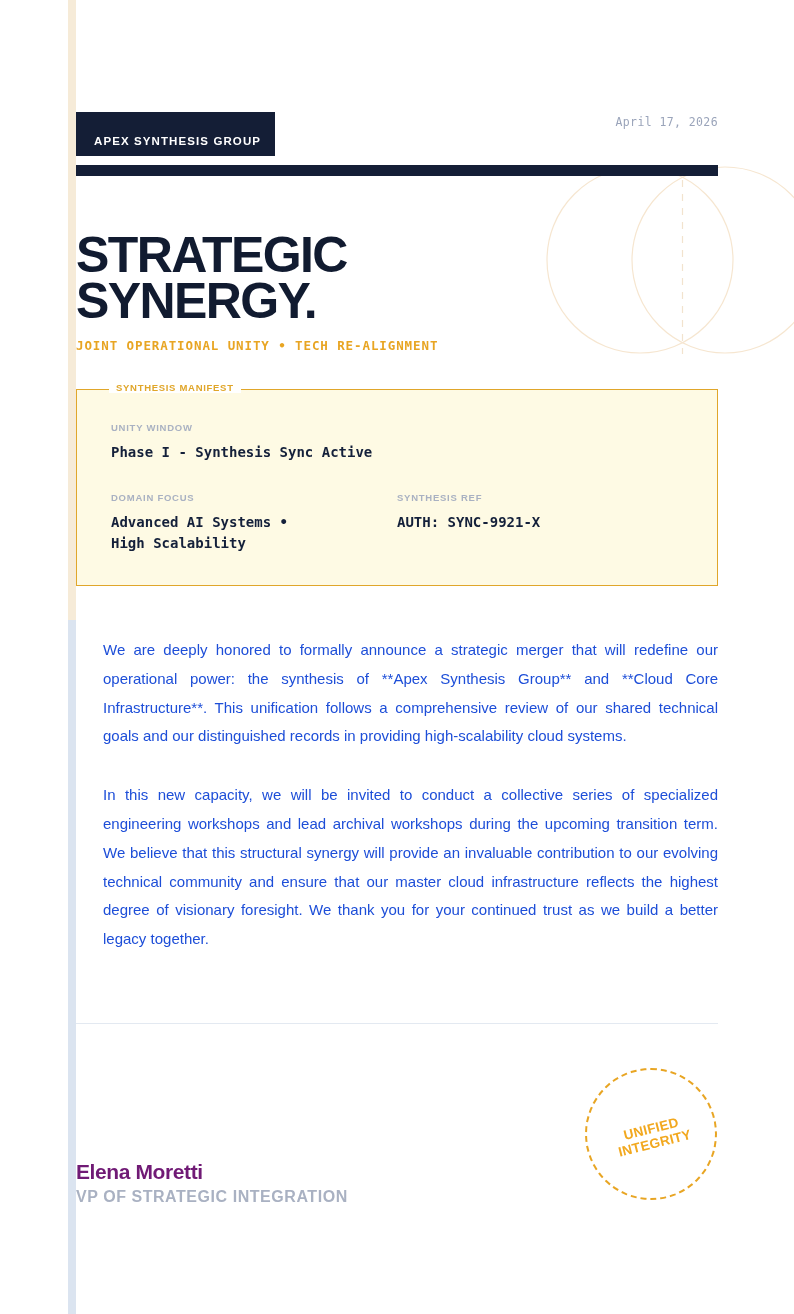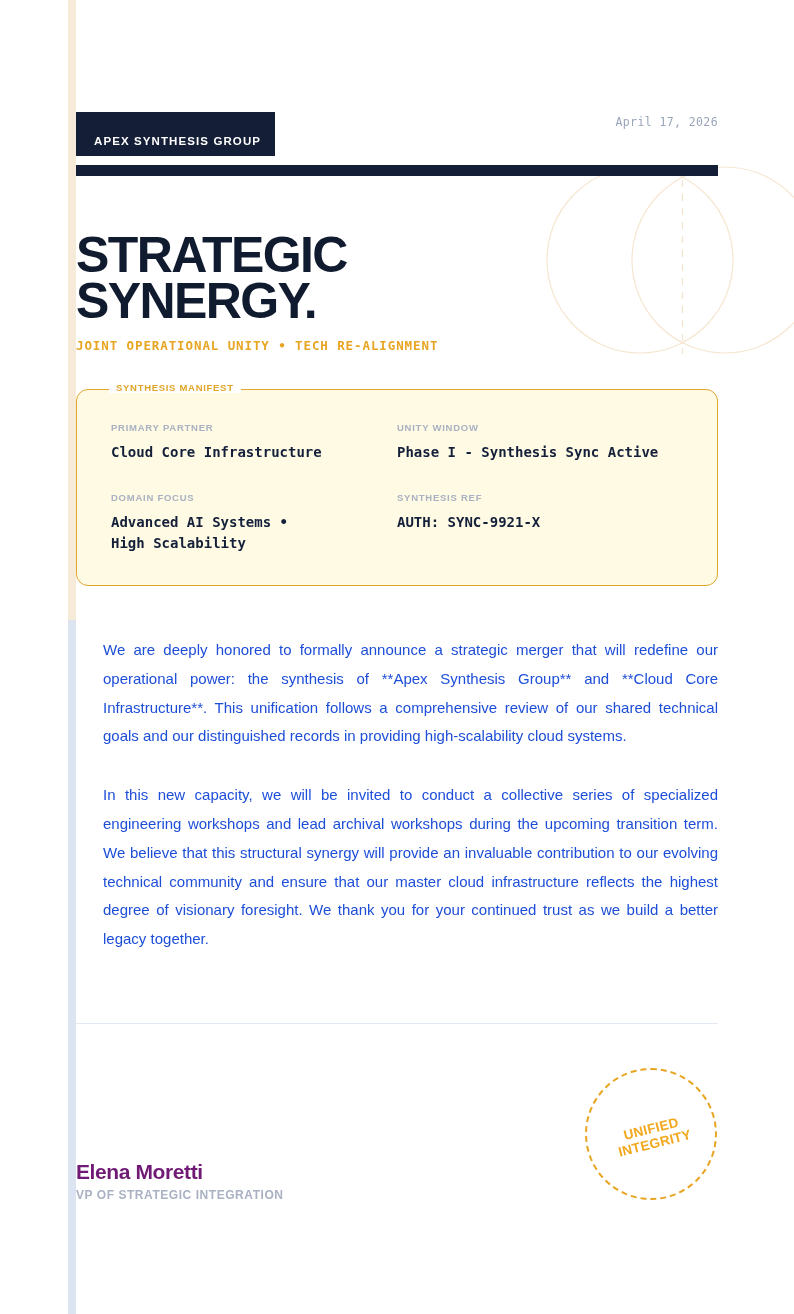"SYNTHESIS MANIFEST" #manifest-card { border-radius: 12px -> 0 }
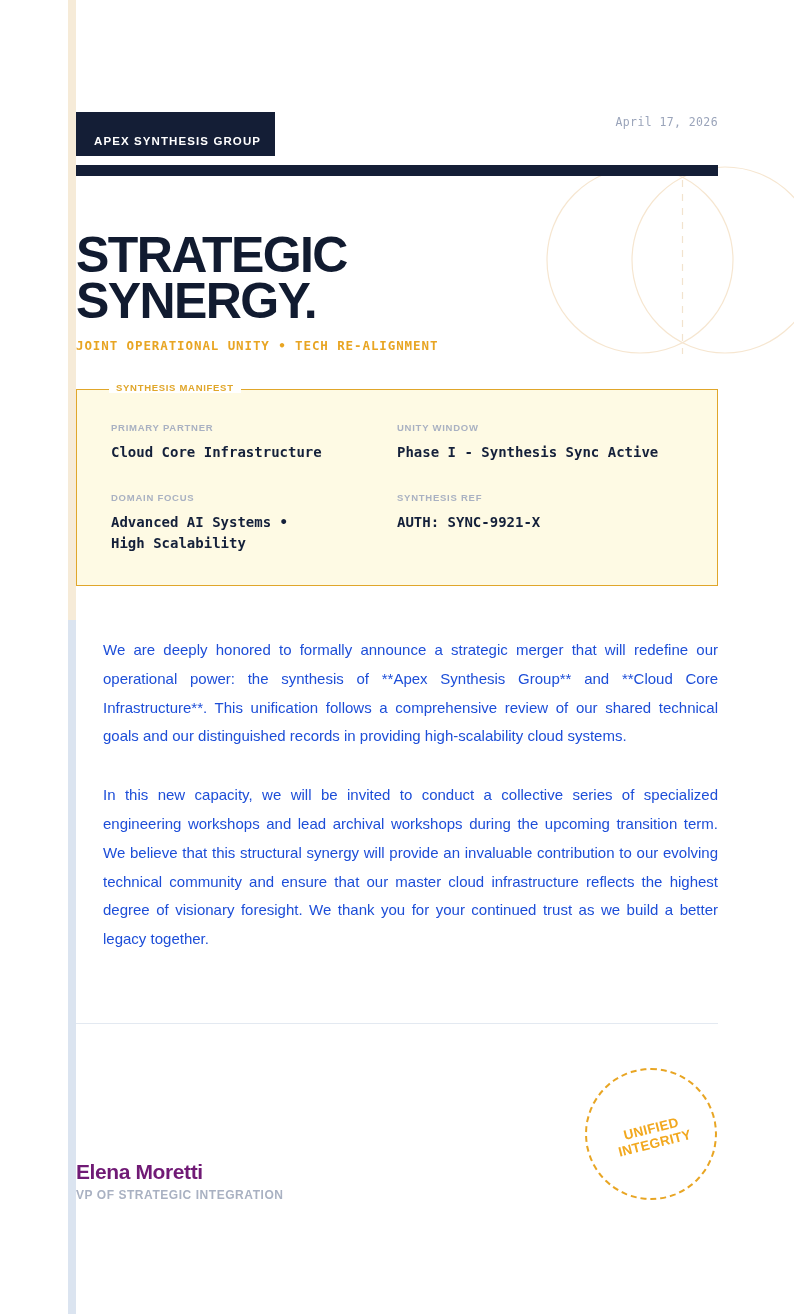"PRIMARY PARTNER" div.manifest-cell { html: <div> <div>PRIMARY PARTNER</div> <div>Cloud Core Infrastructure</div> </div> -> none }
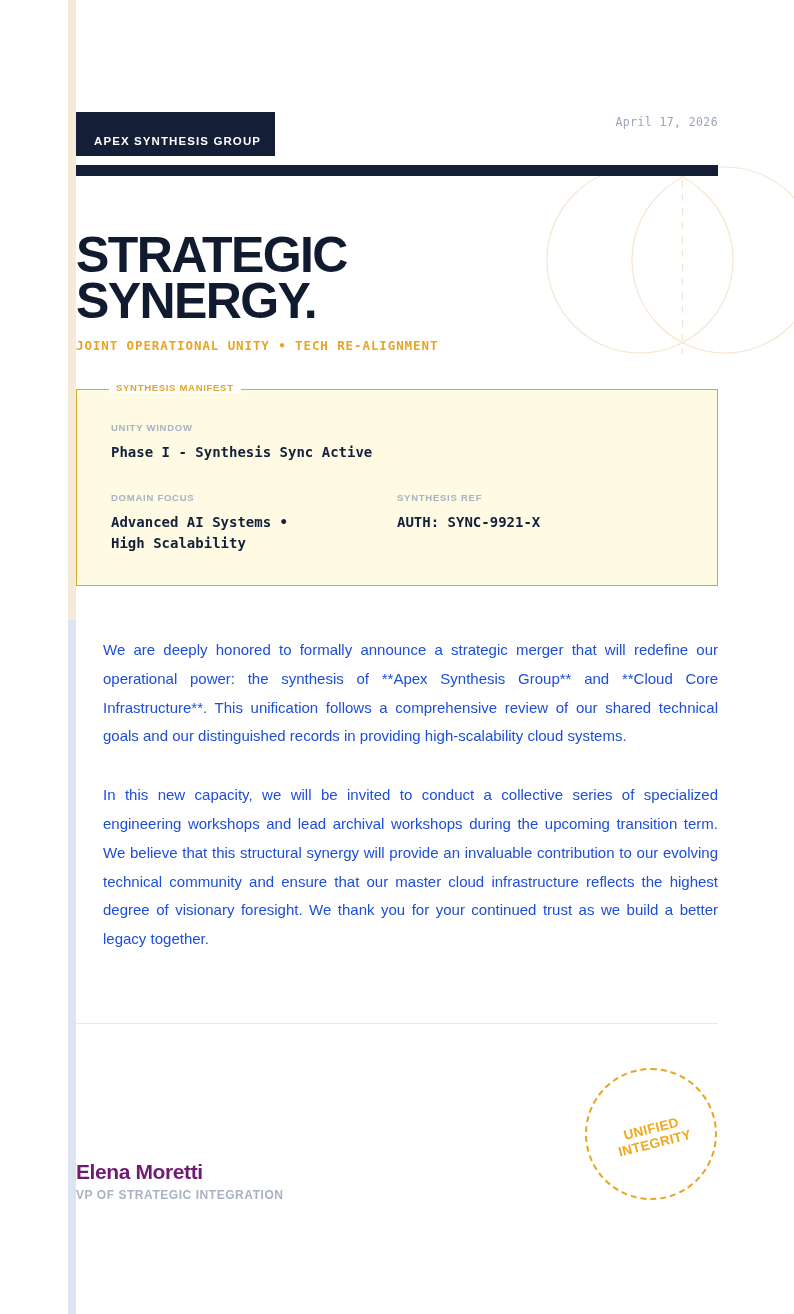"VP OF STRATEGIC INTEGRATION" #signer-role { font-size: 12px -> 16px }
